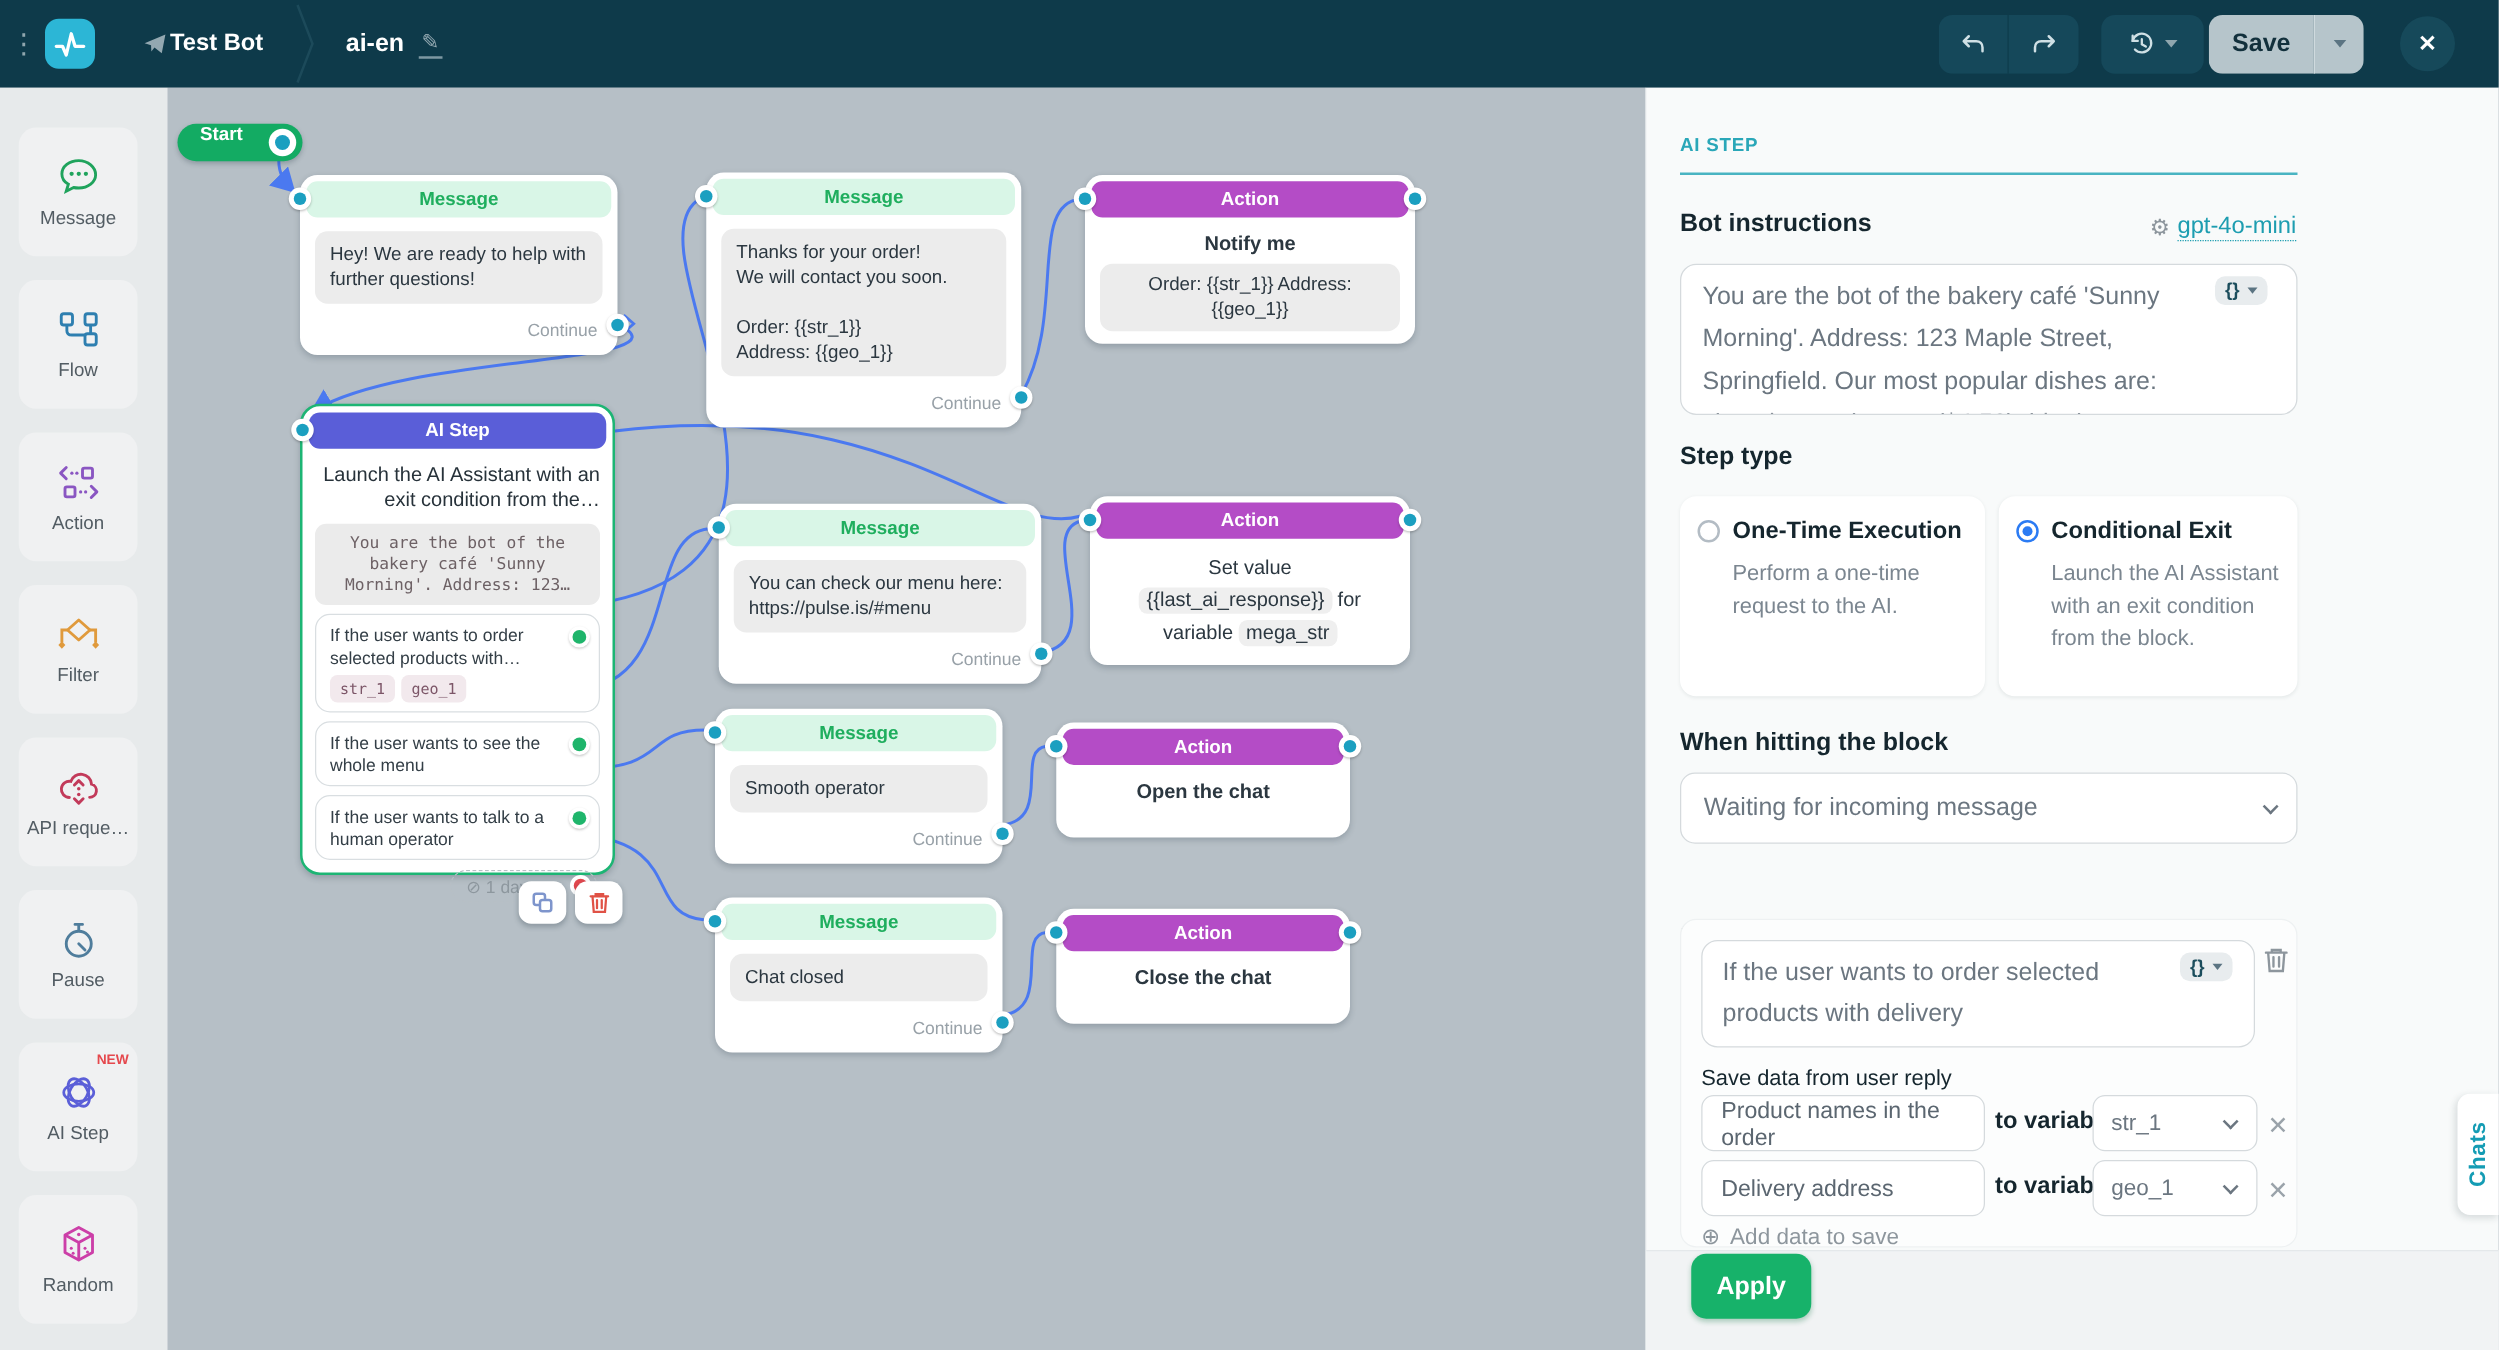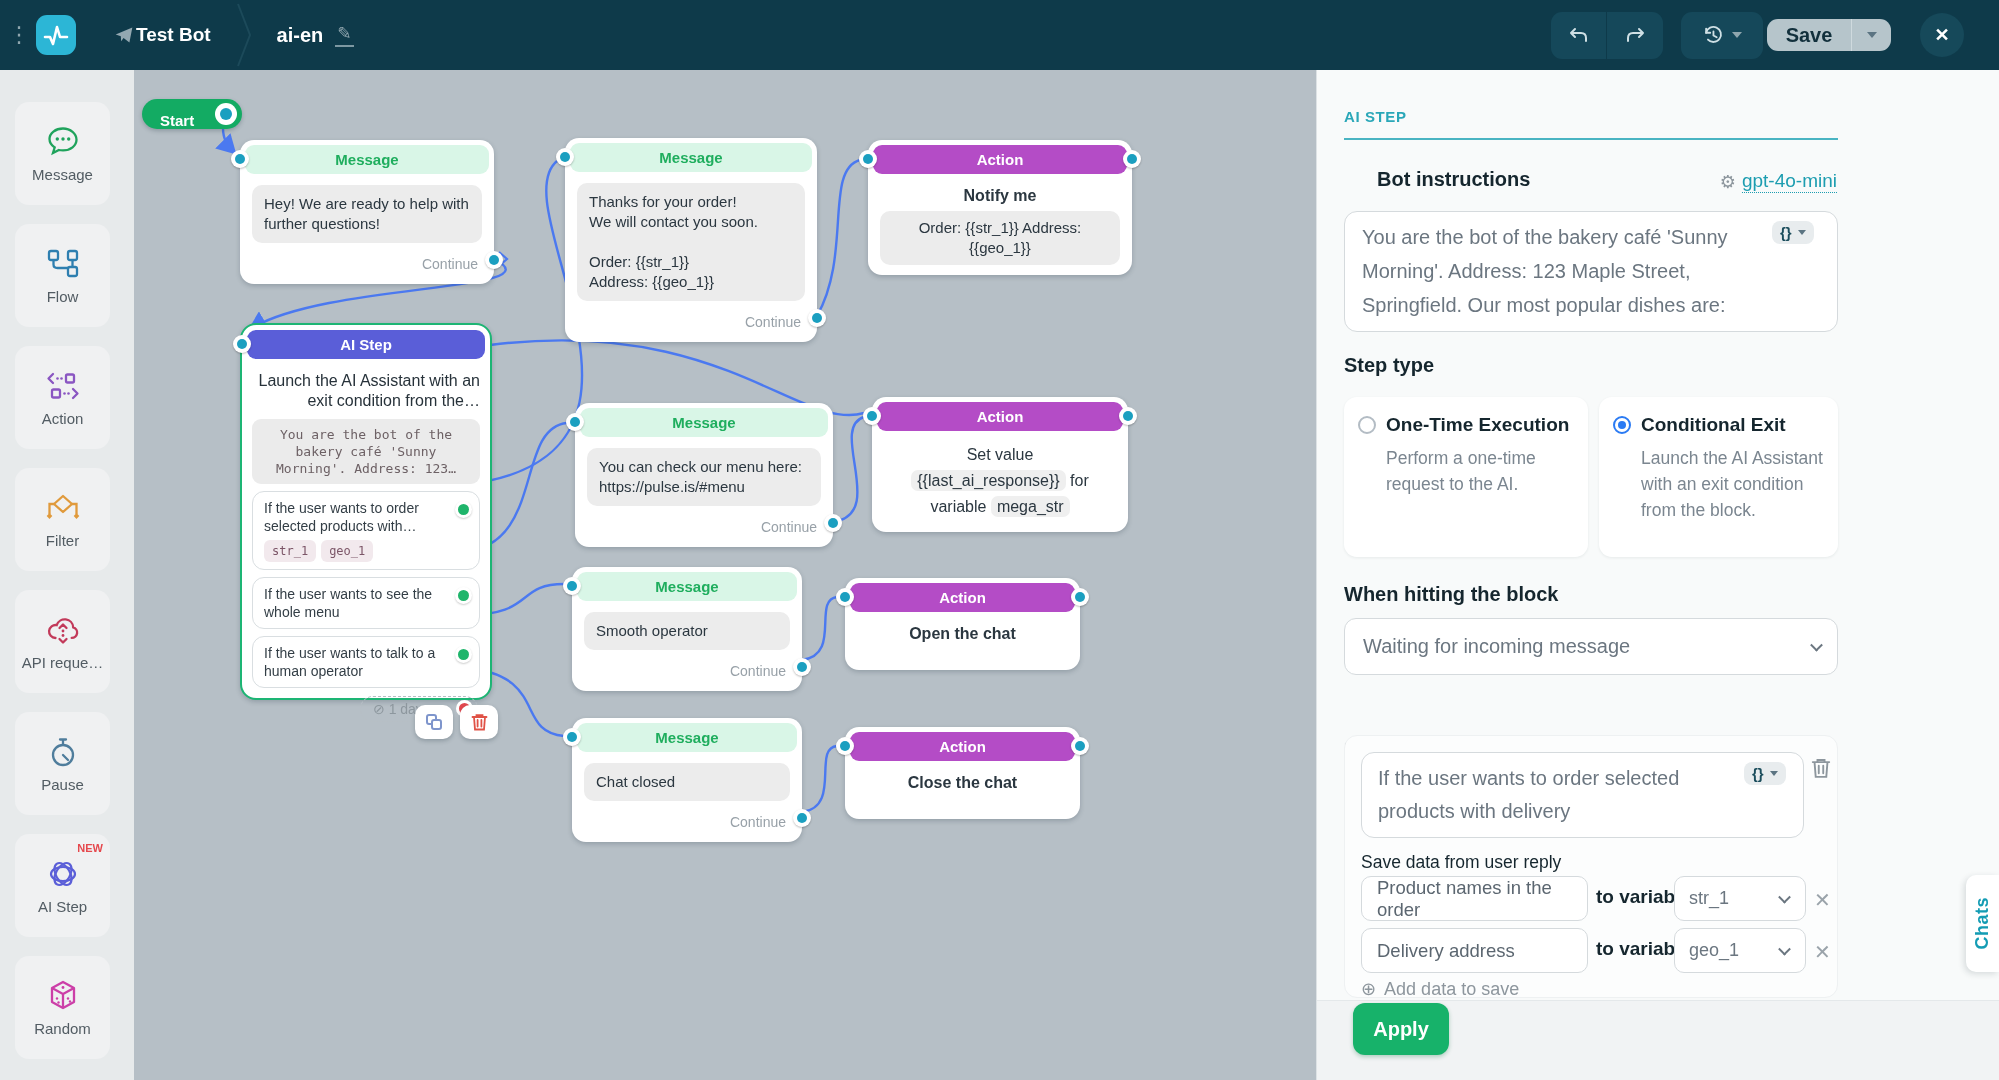"Save" .save-grp { height: 32px -> 47px }
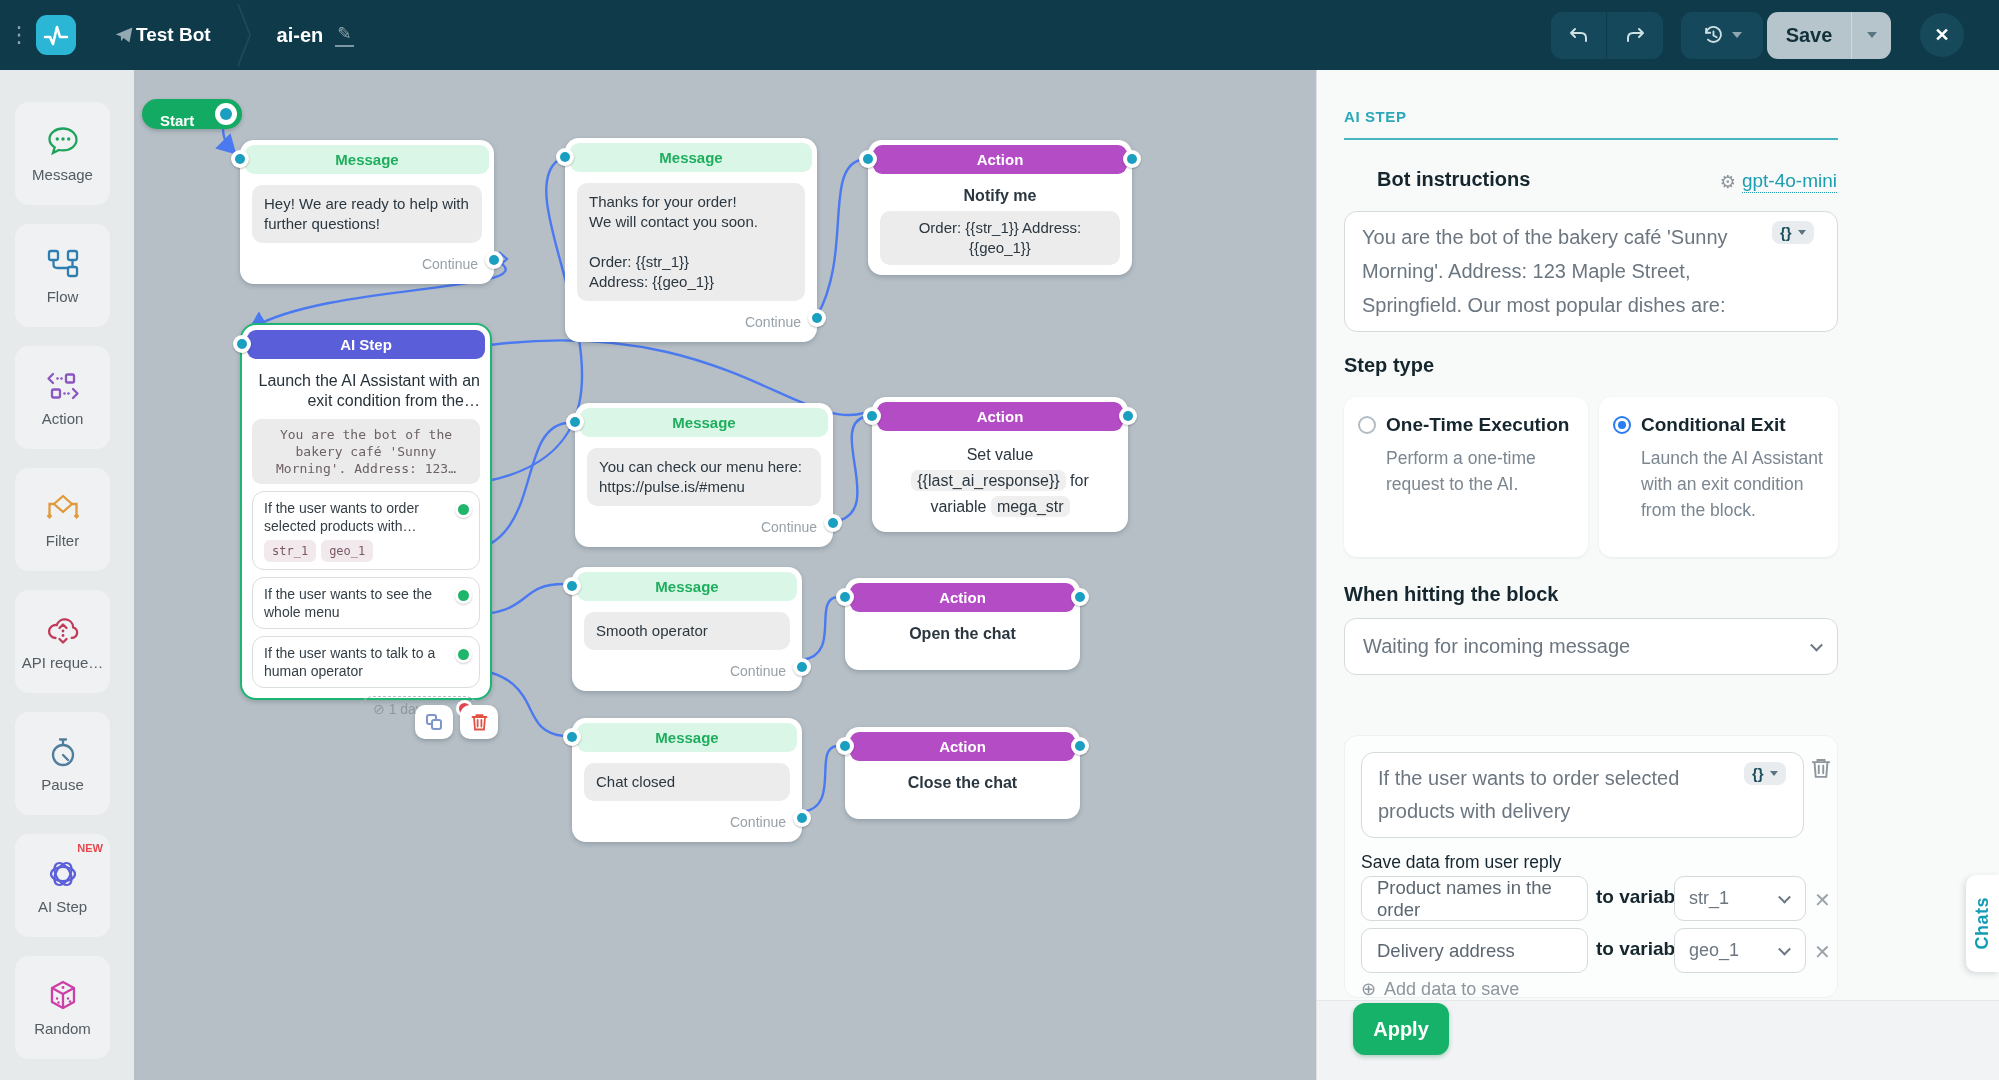"Start" .startnode { align-items: flex-end -> flex-start }
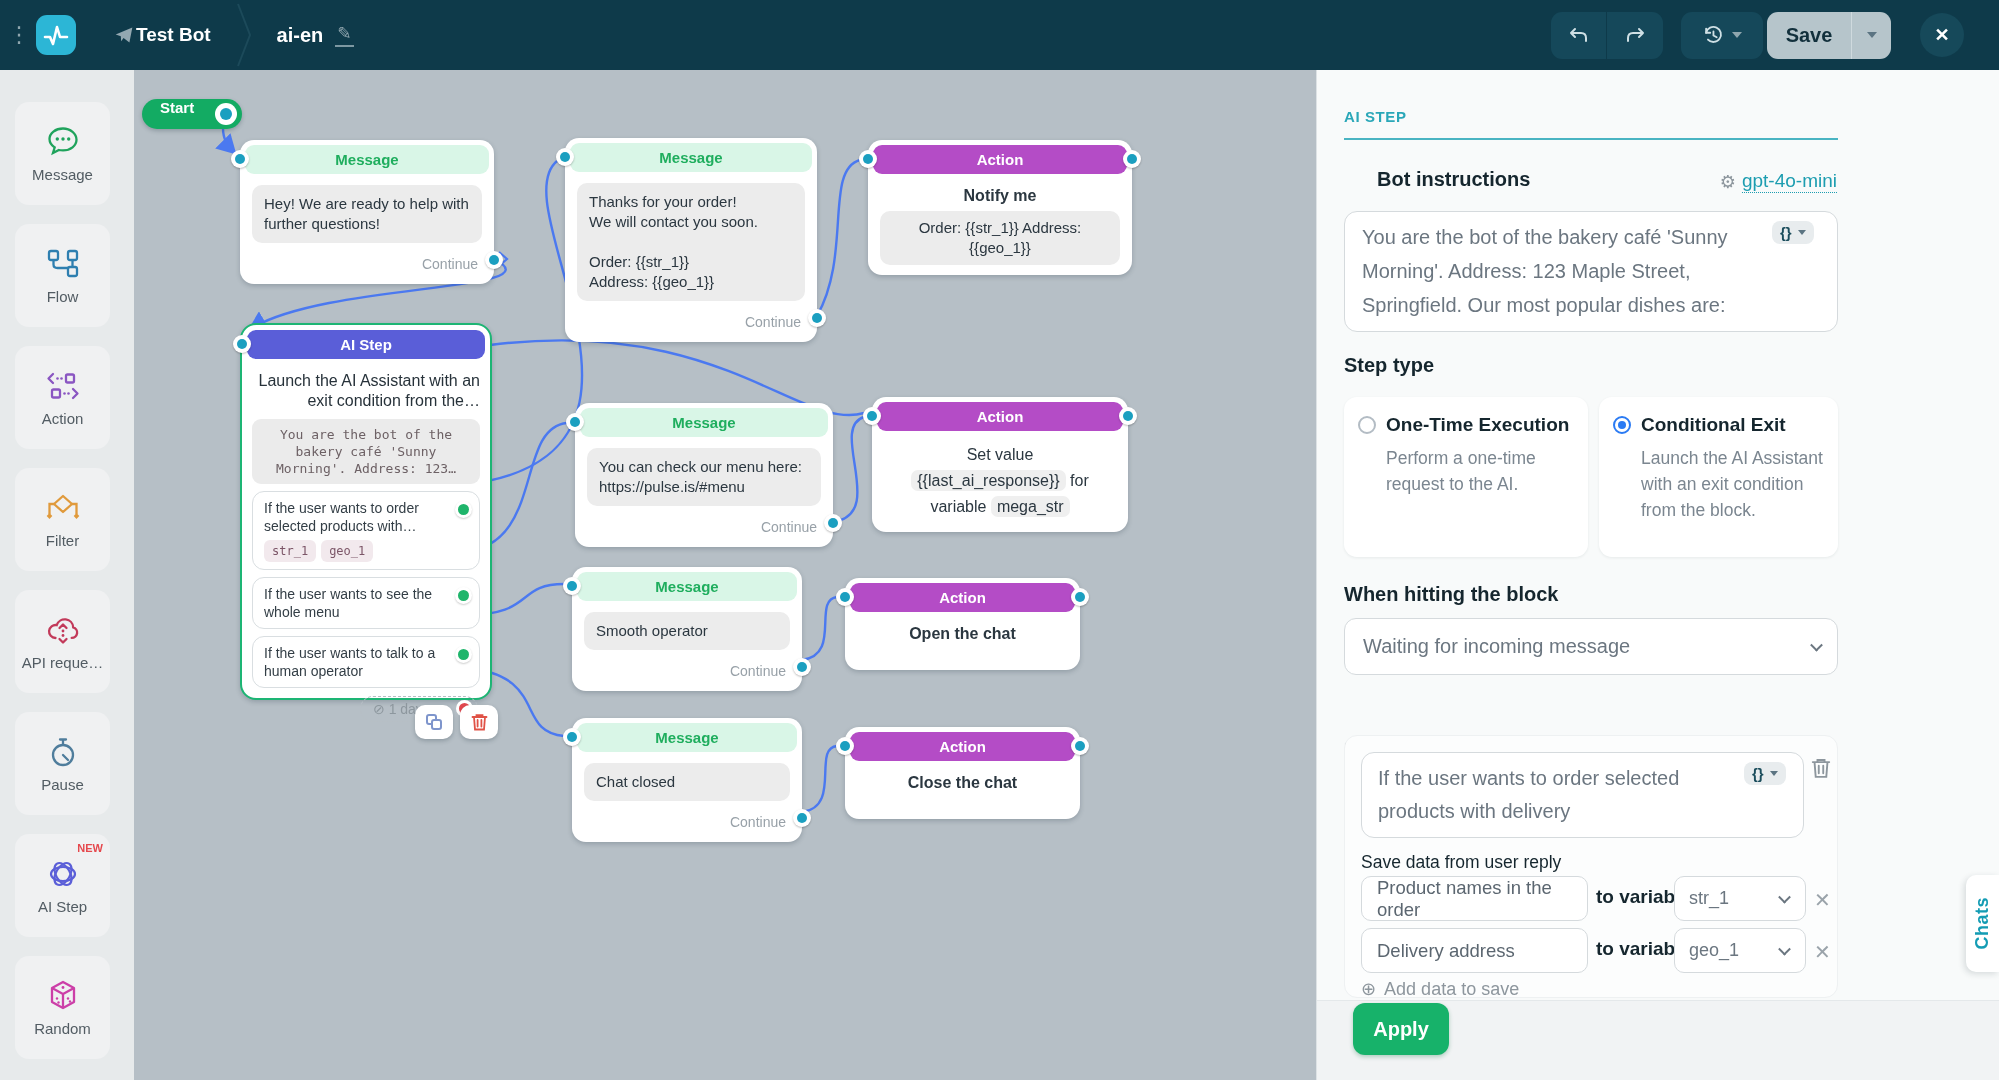"Bot instructions" div.p-h { margin-left: 33px -> none }
